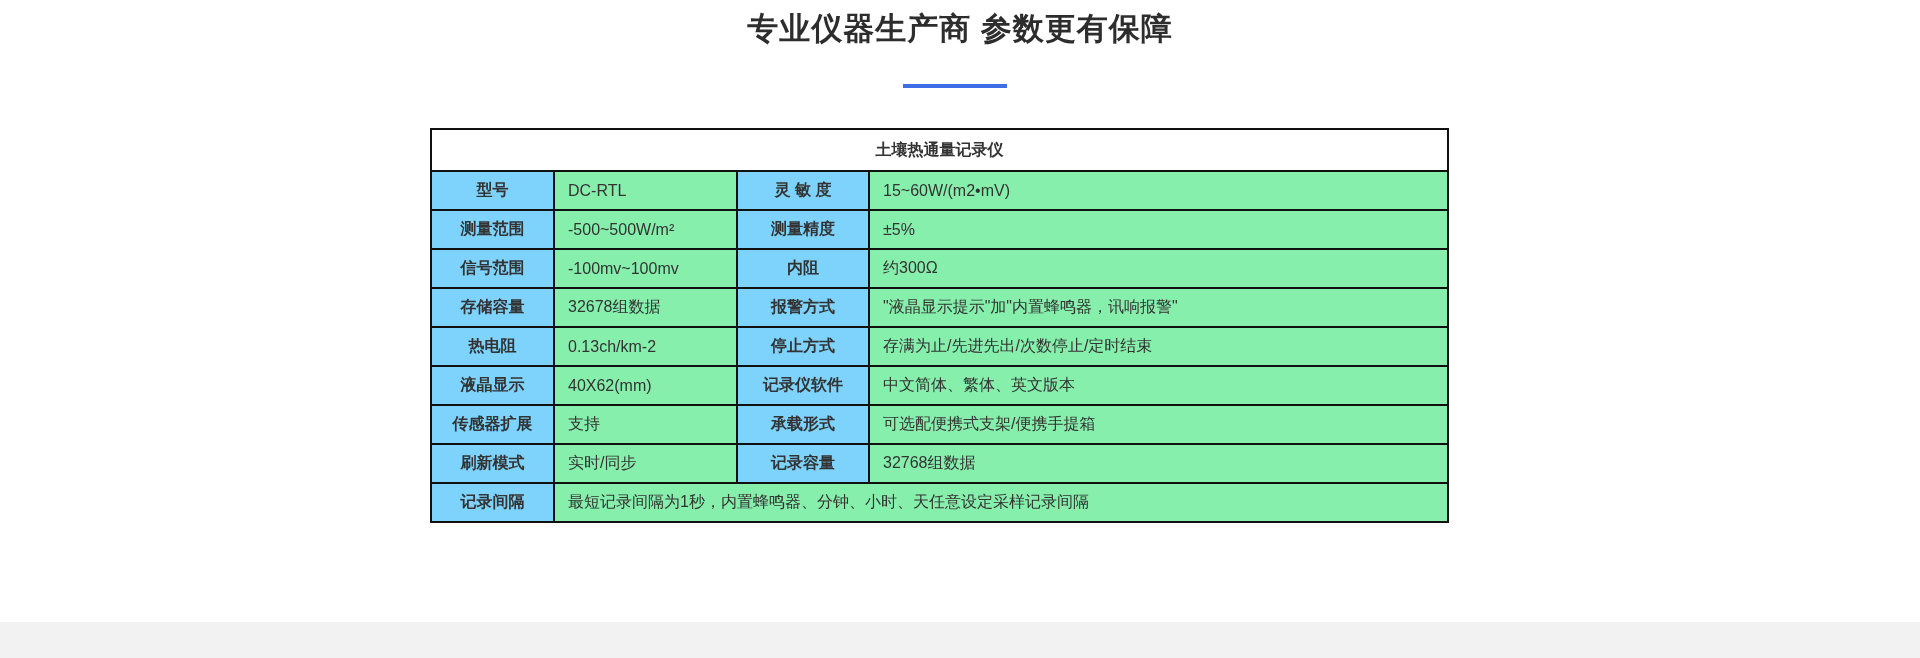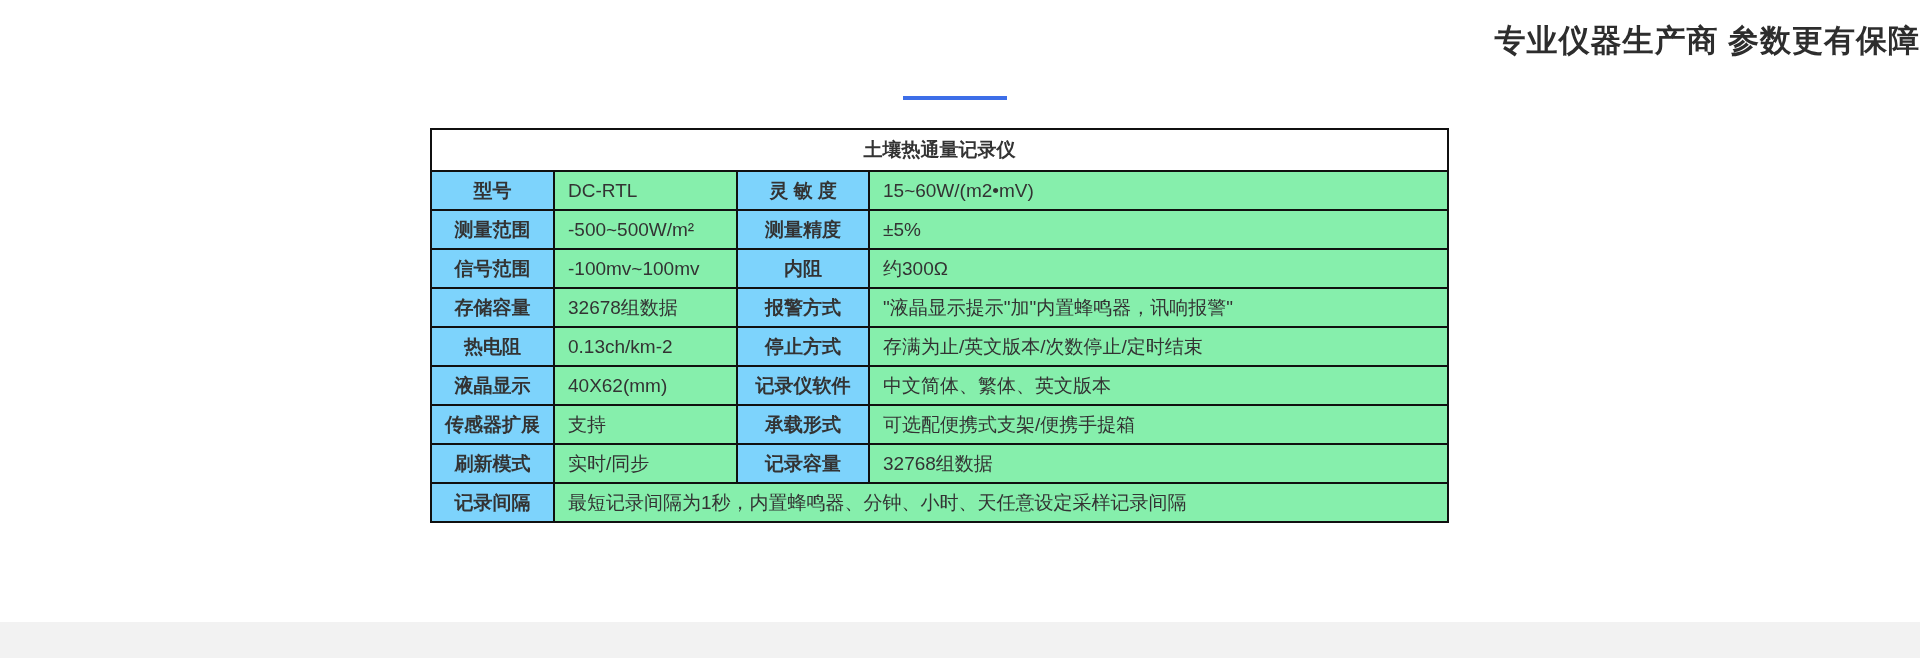"专业仪器生产商 参数更有保障" .page-title { margin-top: 20px -> 8px; text-align: right -> center }
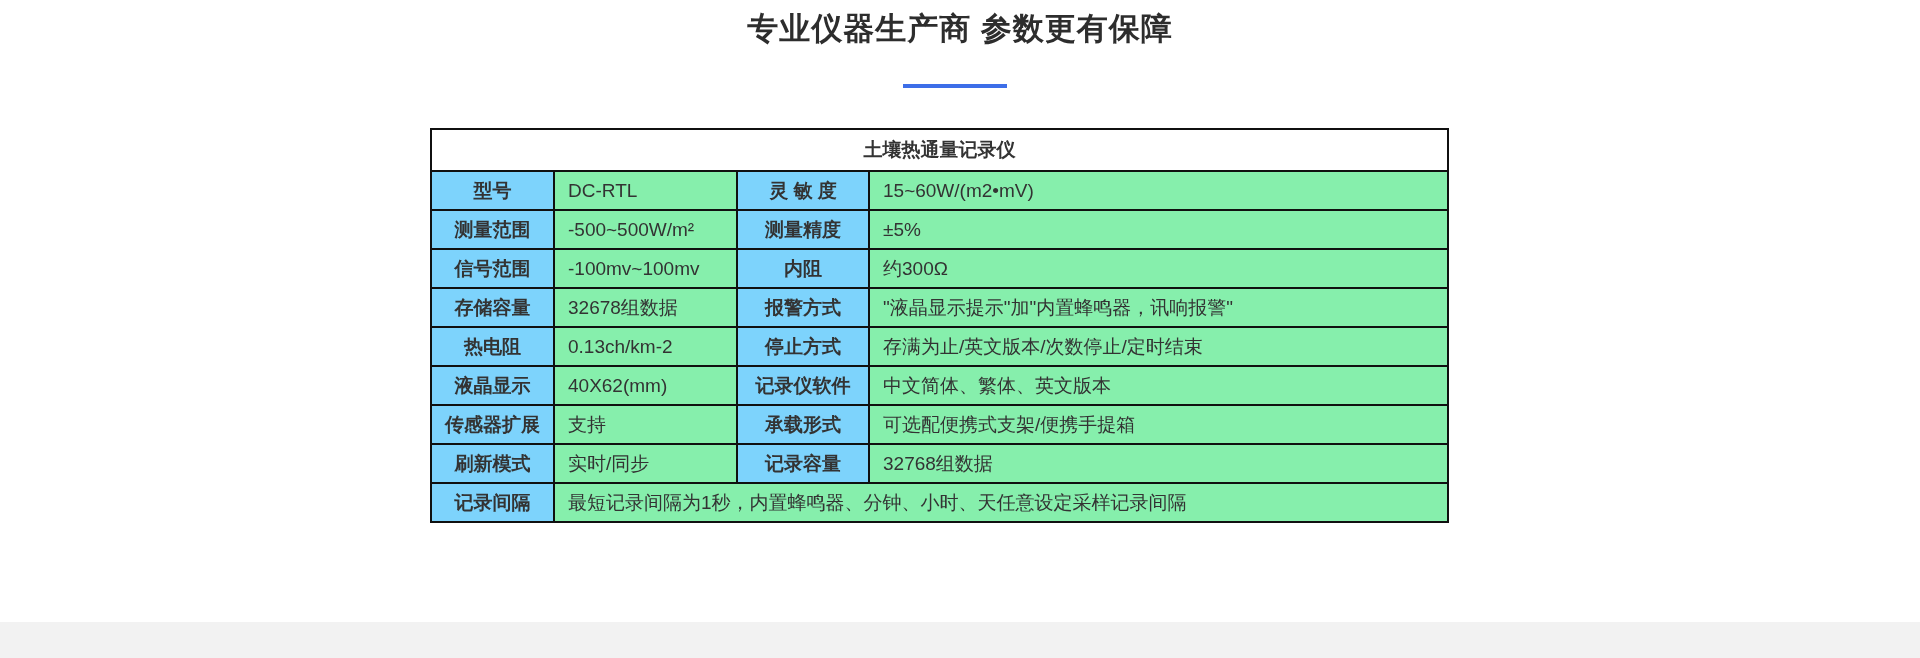"土壤热通量记录仪" table.spec-table th, table.spec-table td { font-size: 19px -> 16px }
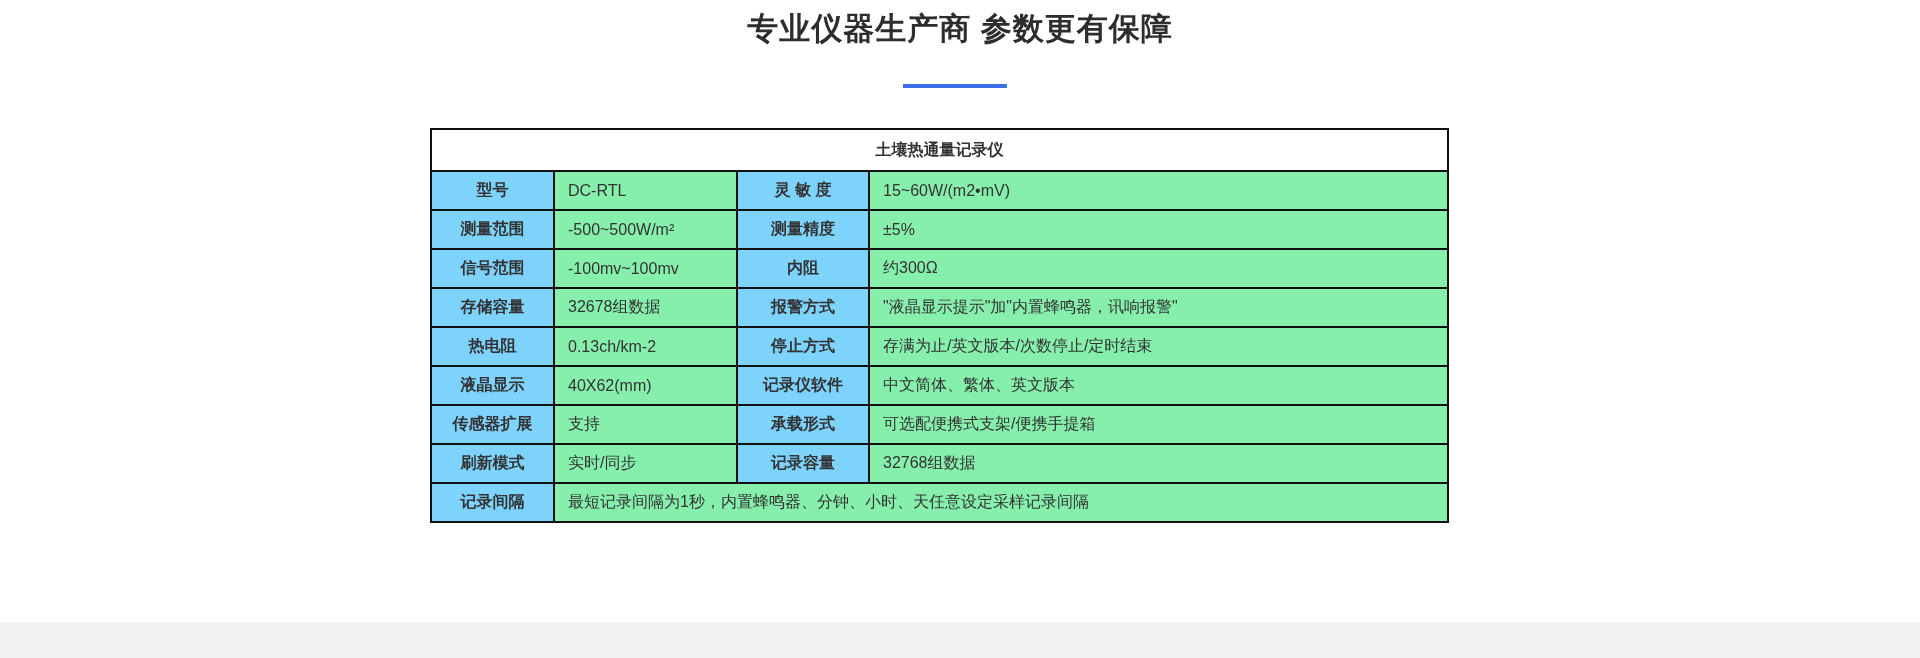"存满为止/英文版本/次数停止/定时结束" td.spec-value { text: /英文版本/ -> /先进先出/ }
